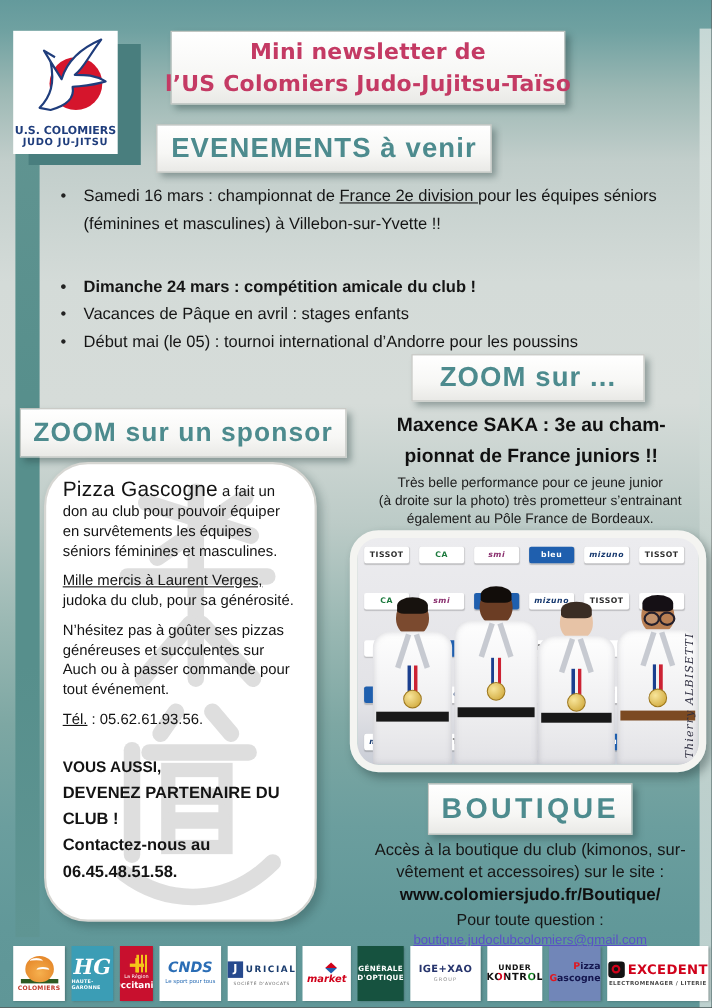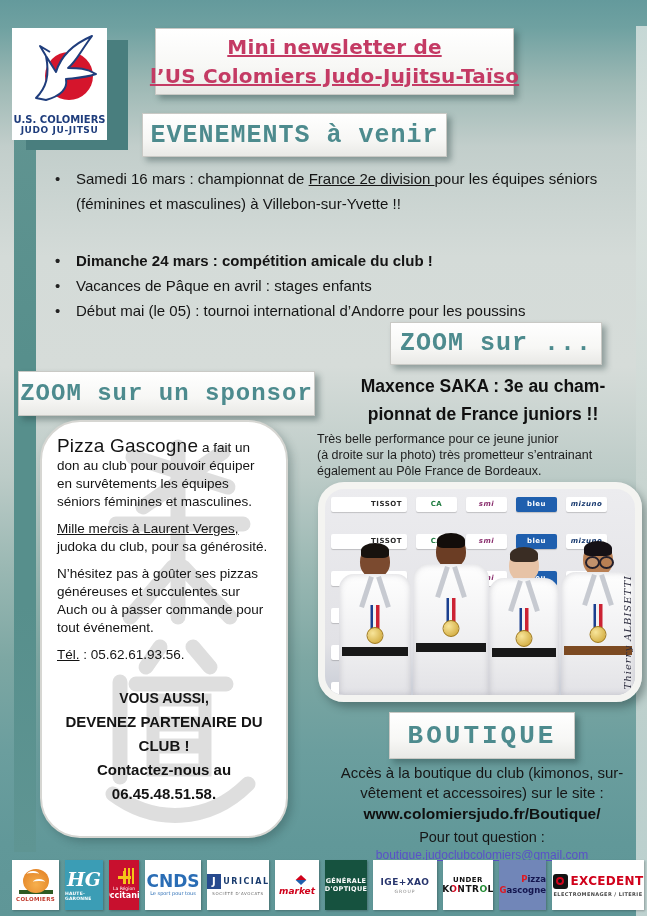"Mini newsletter de" .title-box div { text-decoration: underline -> none }
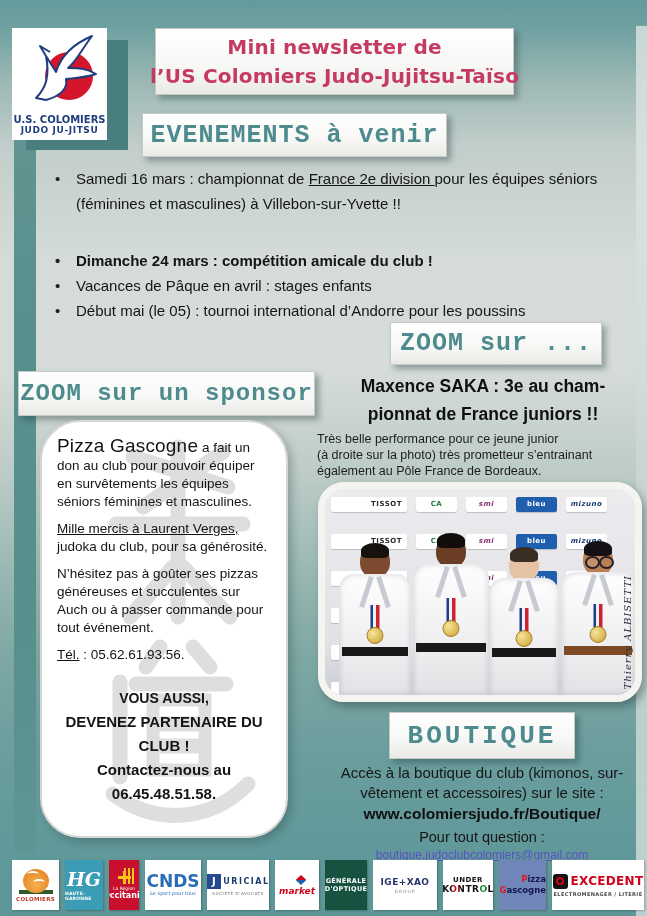"EVENEMENTS à venir" .hdr { font-family: Liberation Mono, monospace -> Liberation Sans, sans-serif }
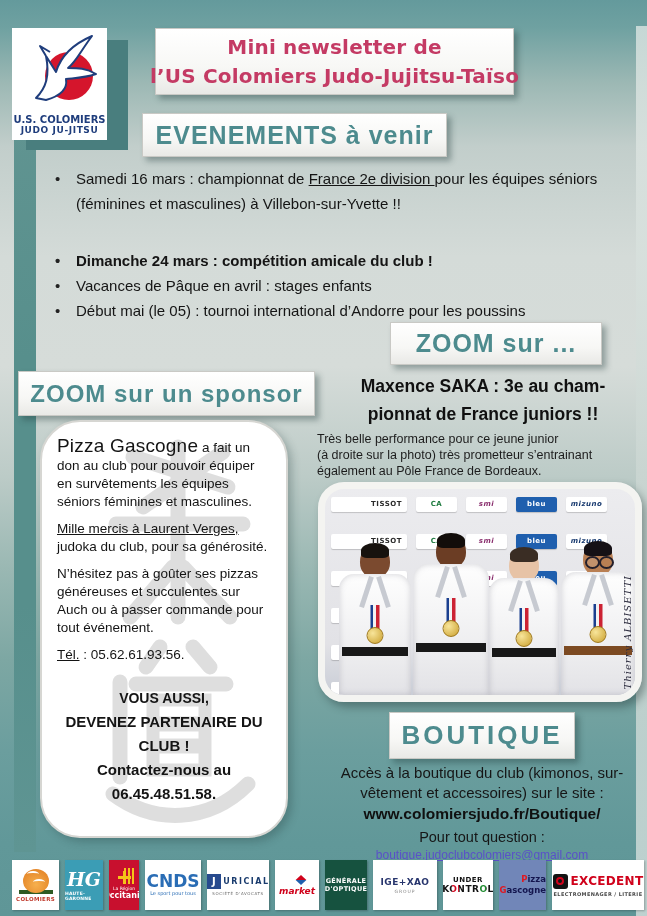"ZOOM sur ..." .hdr-zoomsur { left: 390px -> 374px }
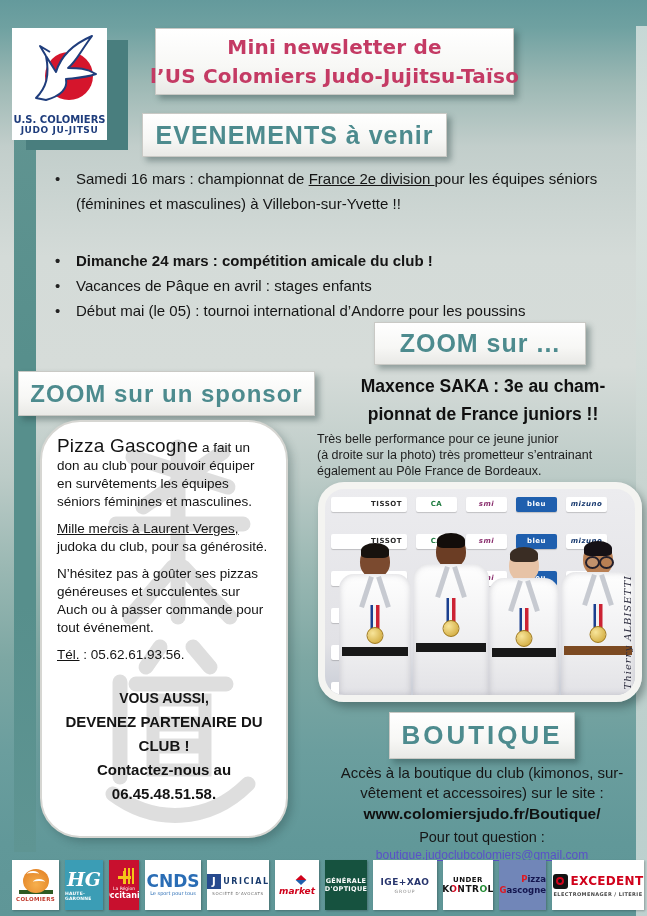"Très belle performance pour ce" .maxence-sub { text-align: left -> center }
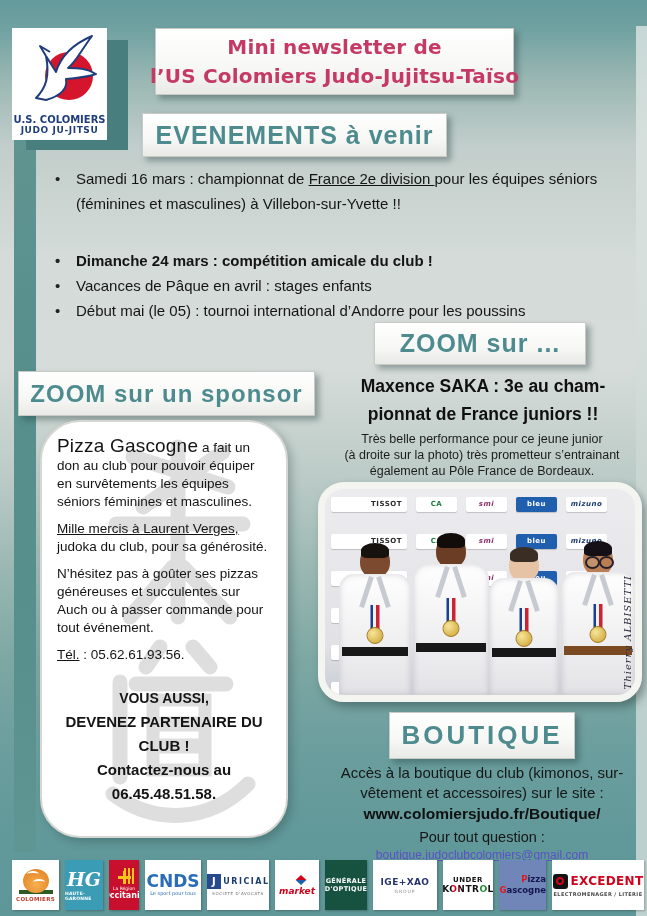"TISSOT" .chip:nth-child(5n+1) { padding-left: 35px -> none }
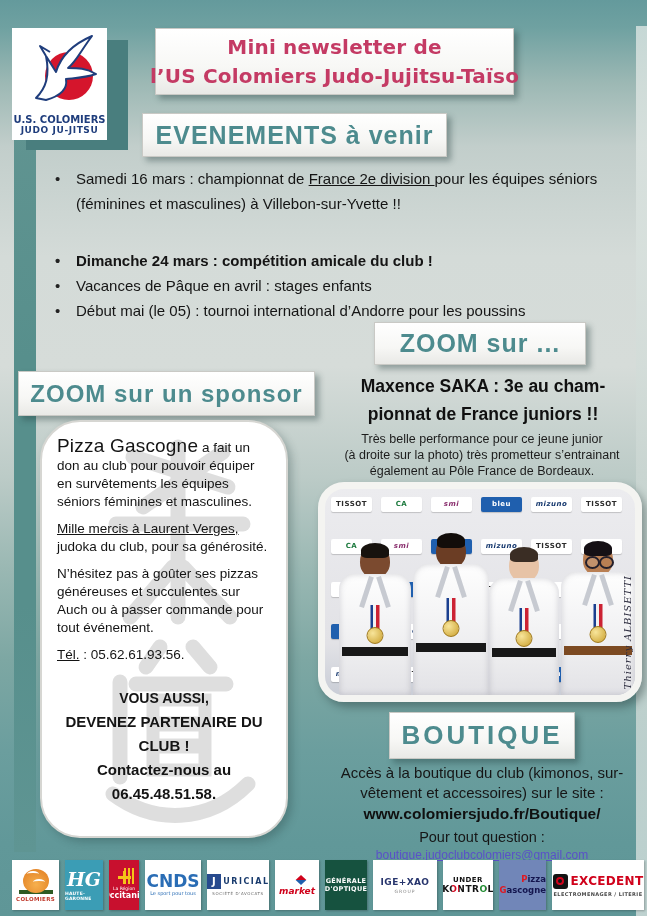"VOUS AUSSI," .cta { text-align: center -> left }
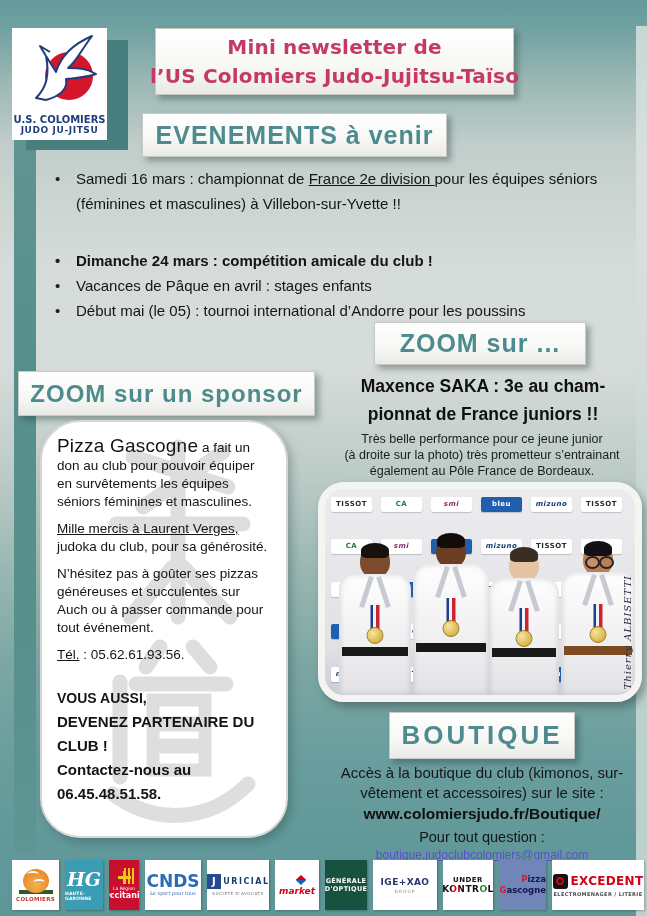"Pour tout question :" div.bq-q { text: tout -> toute }
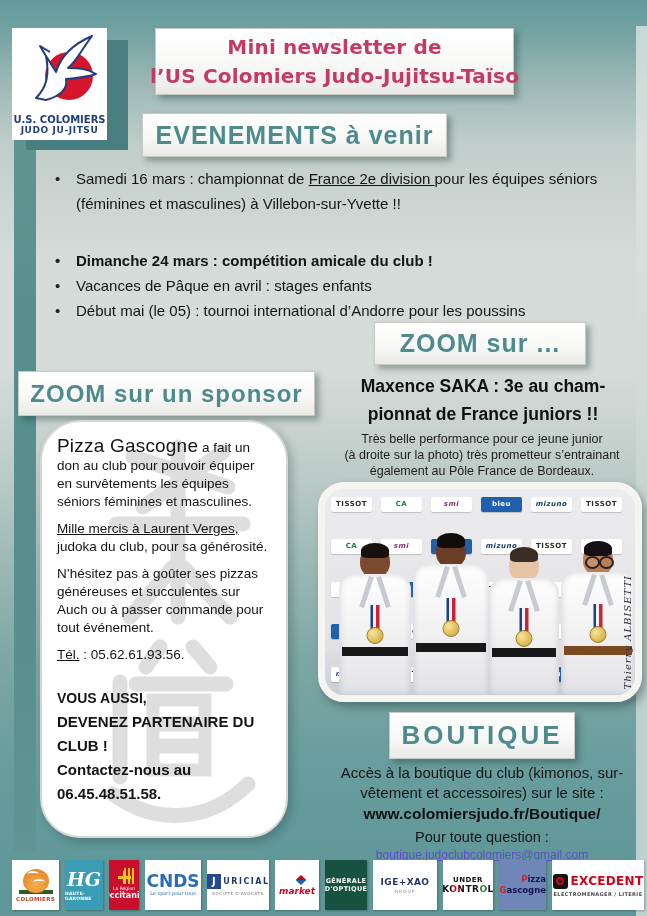"CNDS" .t-cnds .nm { font-size: 17px -> 13px; font-style: none -> italic }
